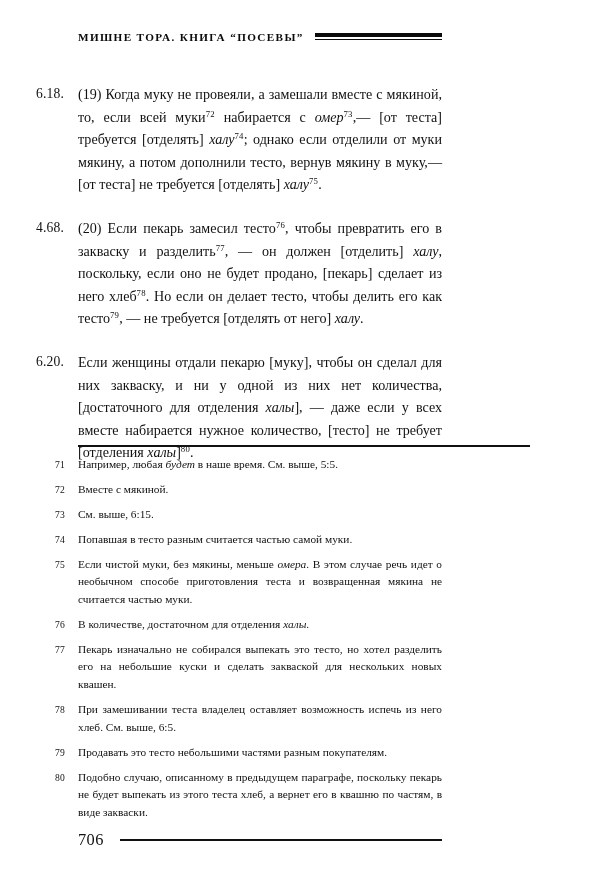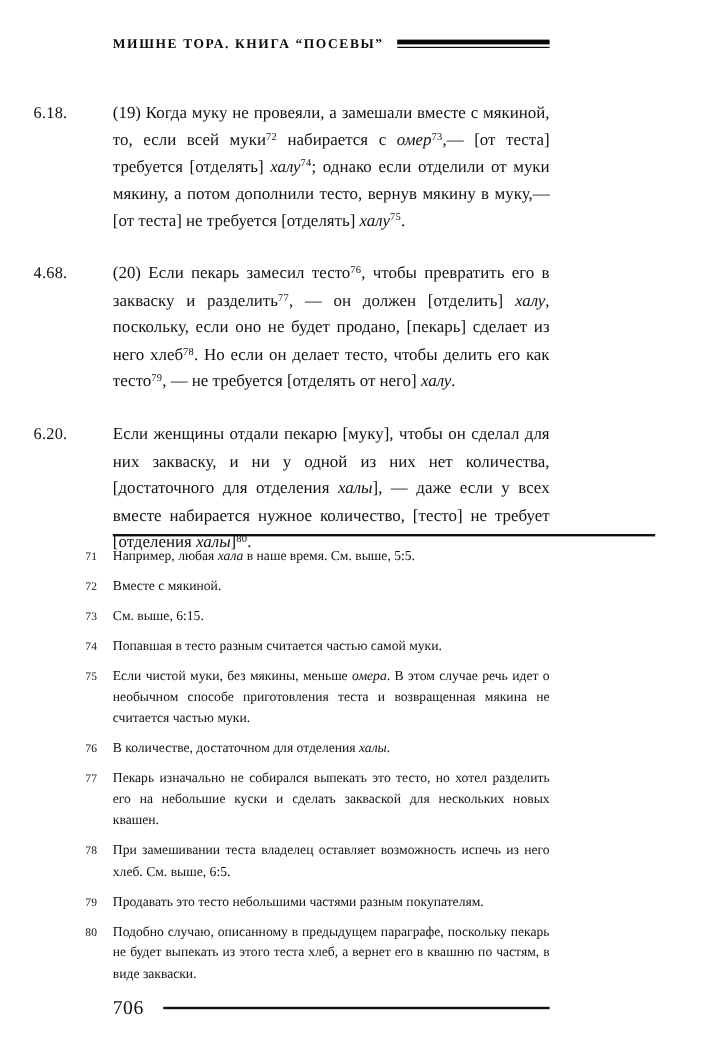"МИШНЕ ТОРА. КНИГА “ПОСЕВЫ”" .page { margin-left: 16px -> none }
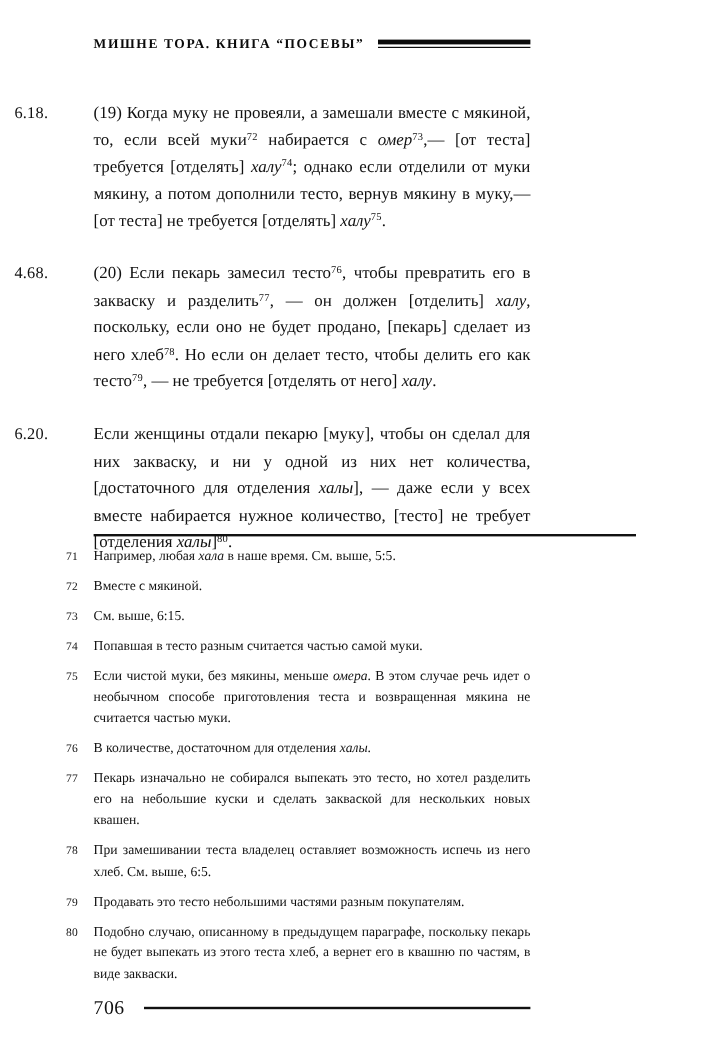"6.18." .numbered .num { left: 12px -> 36px }
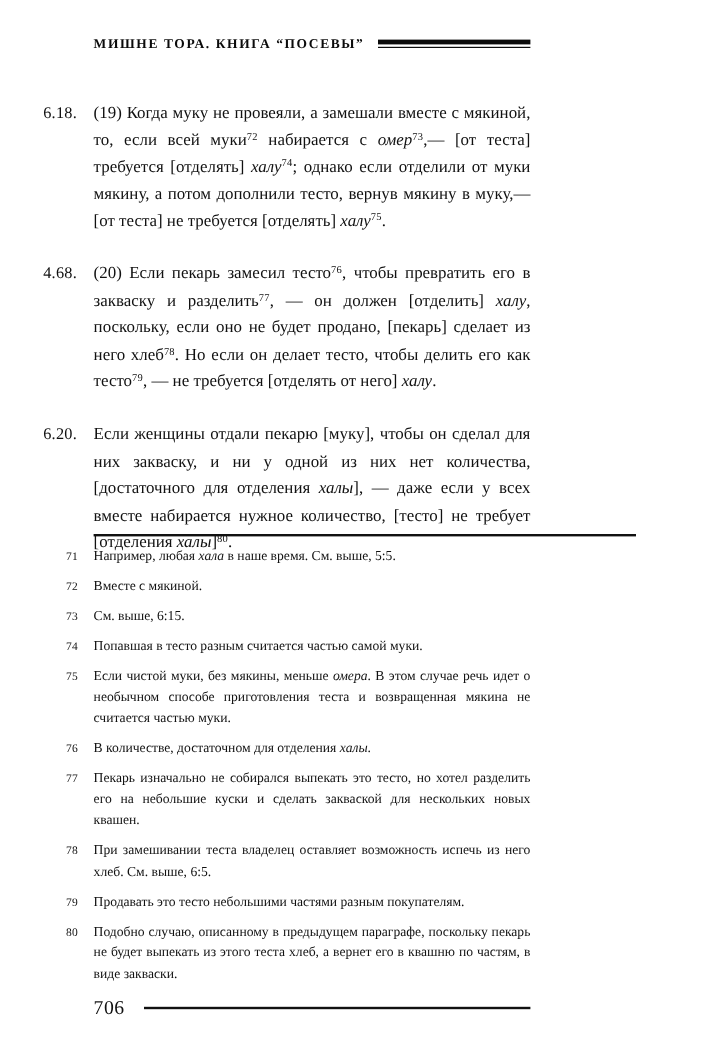"хала" i { text: хала -> будет }
